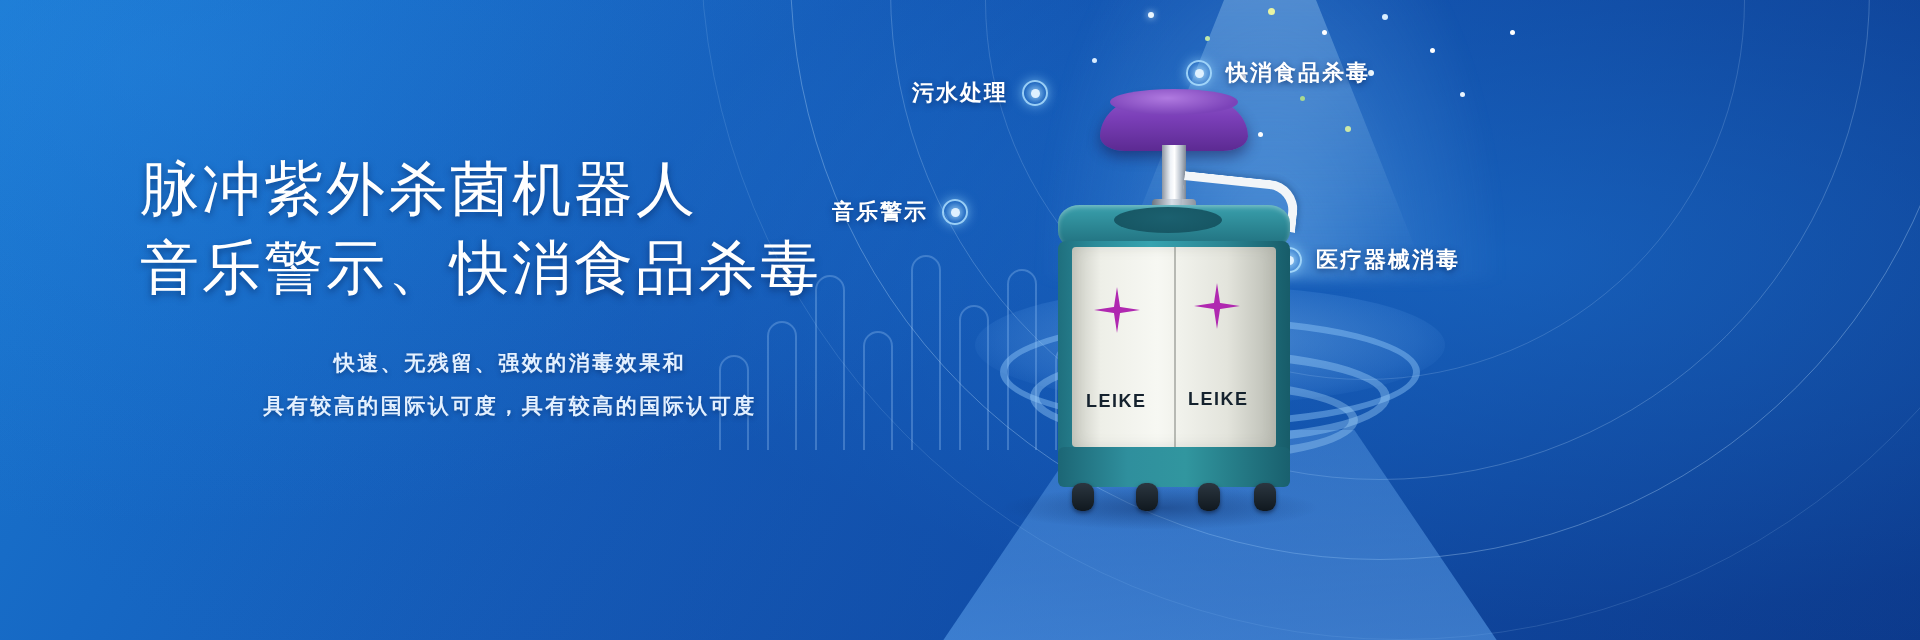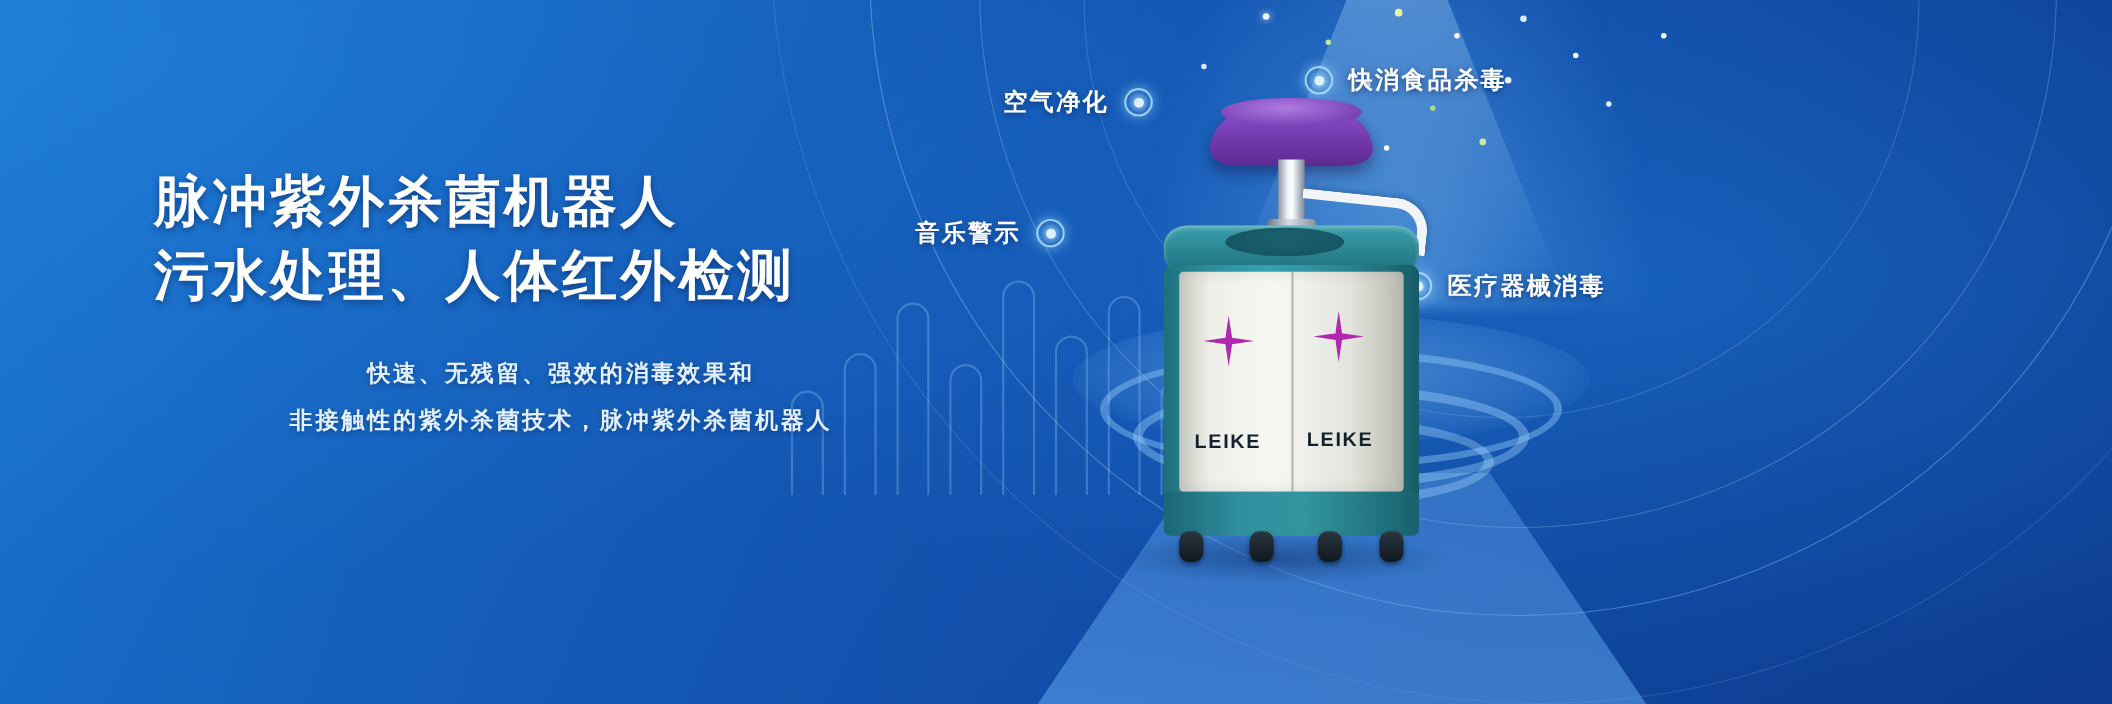"空气净化" span.txt { text: 空气净化 -> 污水处理 }
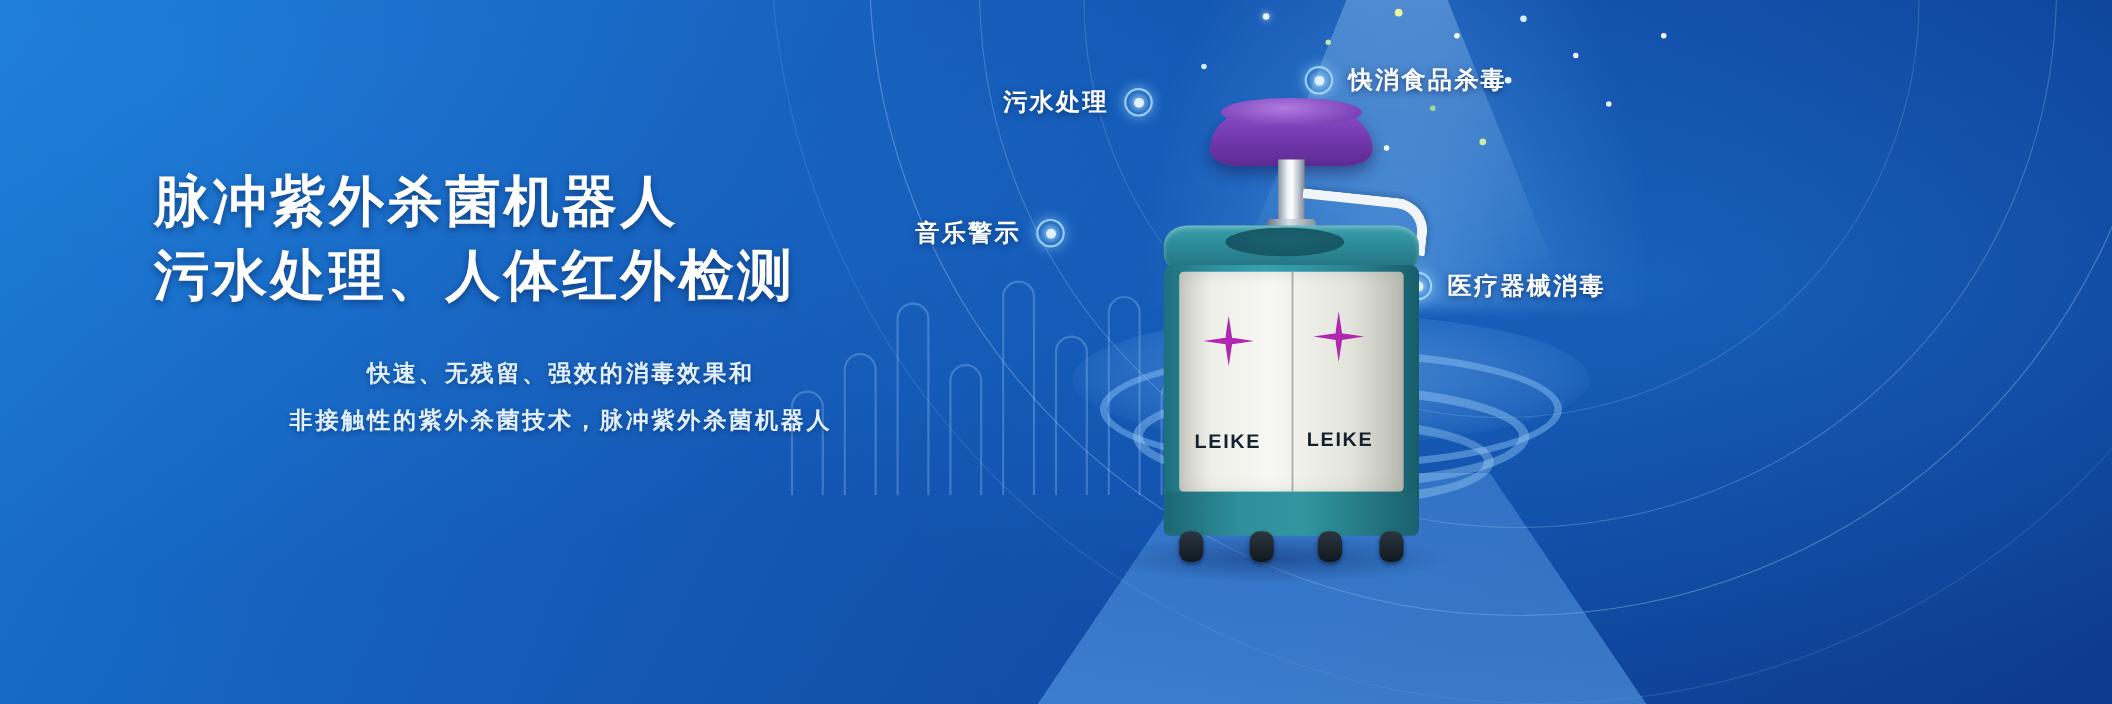"脉冲紫外杀菌机器人" .h-line { font-size: 50px -> 59px; font-weight: 700 -> 400 }
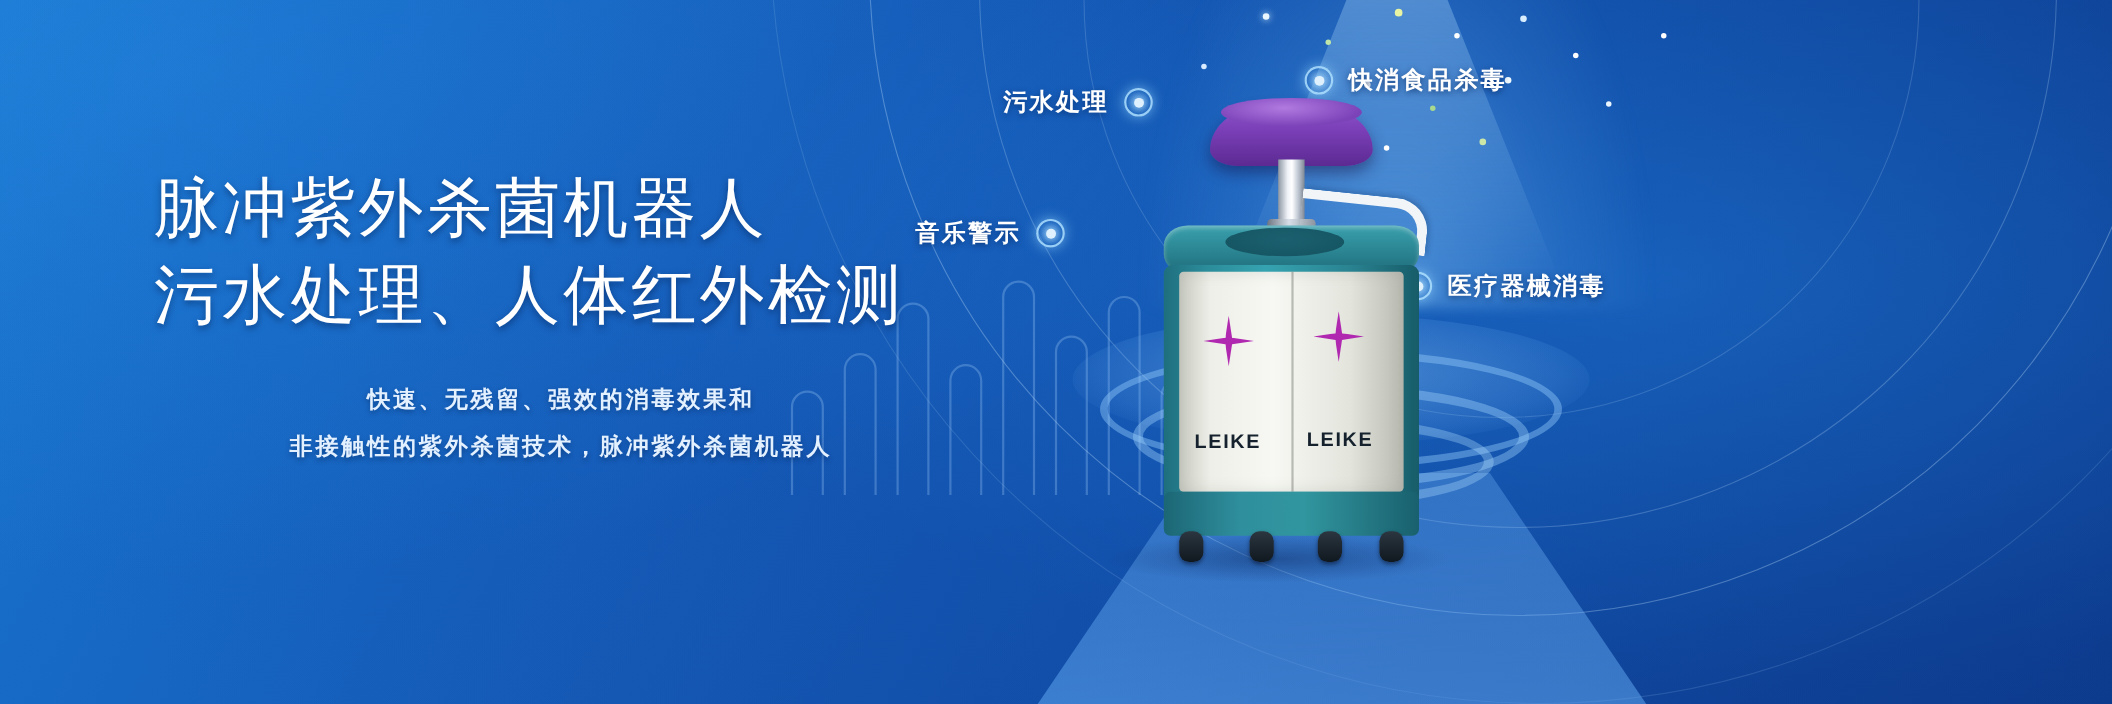"污水处理、人体红外检测" div.h-line { text: 污水处理、人体红外检测 -> 音乐警示、快消食品杀毒 }
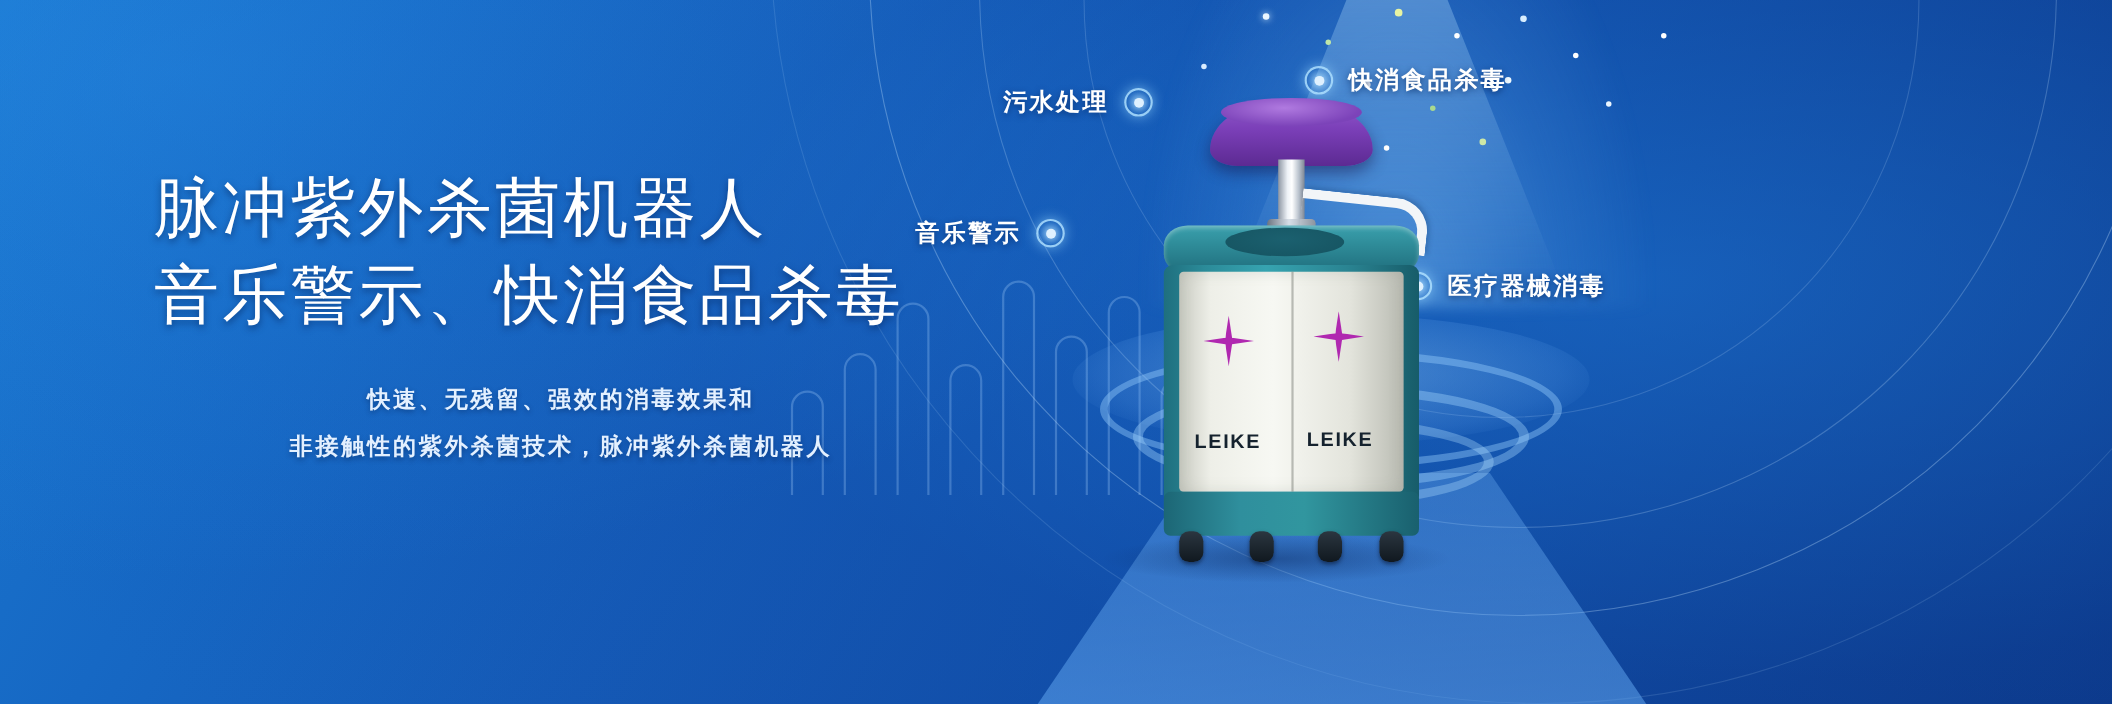"非接触性的紫外杀菌技术，脉冲紫外杀菌机器人" div.s-line { text: 非接触性的紫外杀菌技术，脉冲紫外杀菌机器人 -> 具有较高的国际认可度，具有较高的国际认可度 }
